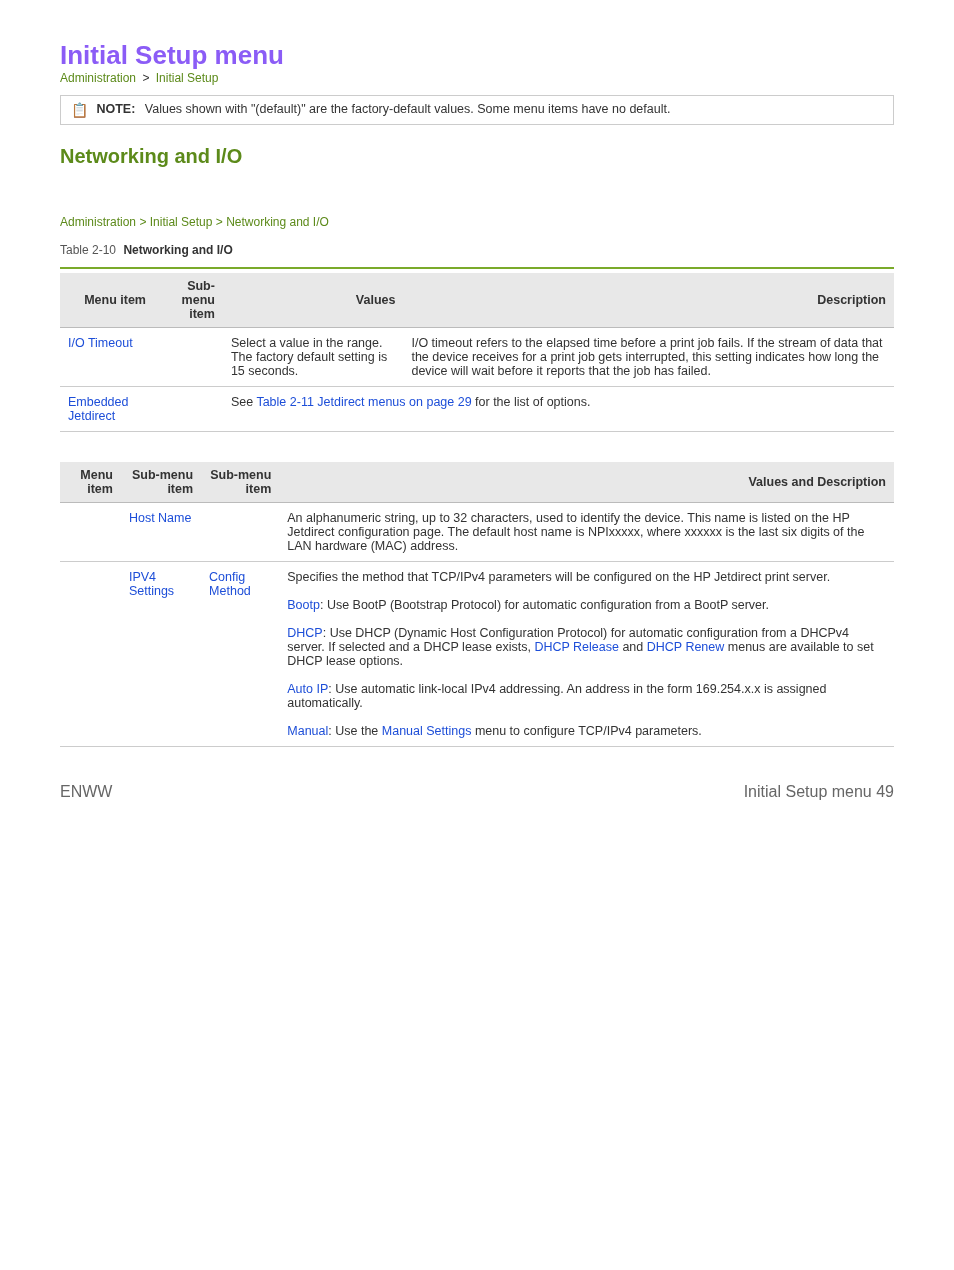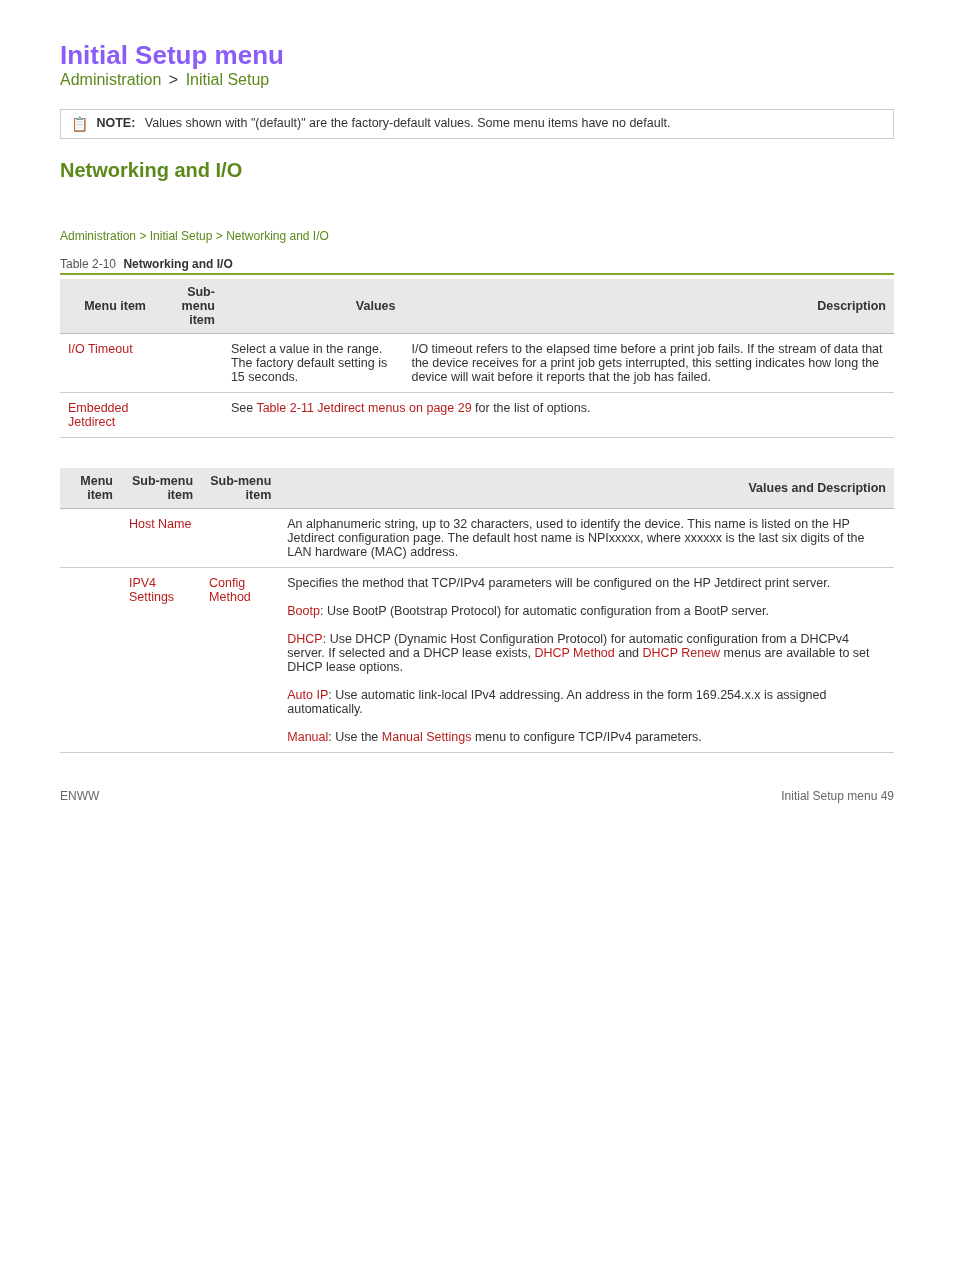"Administration > Initial Setup" .breadcrumb { font-size: 16px -> 12px; margin-bottom: 20px -> 10px }
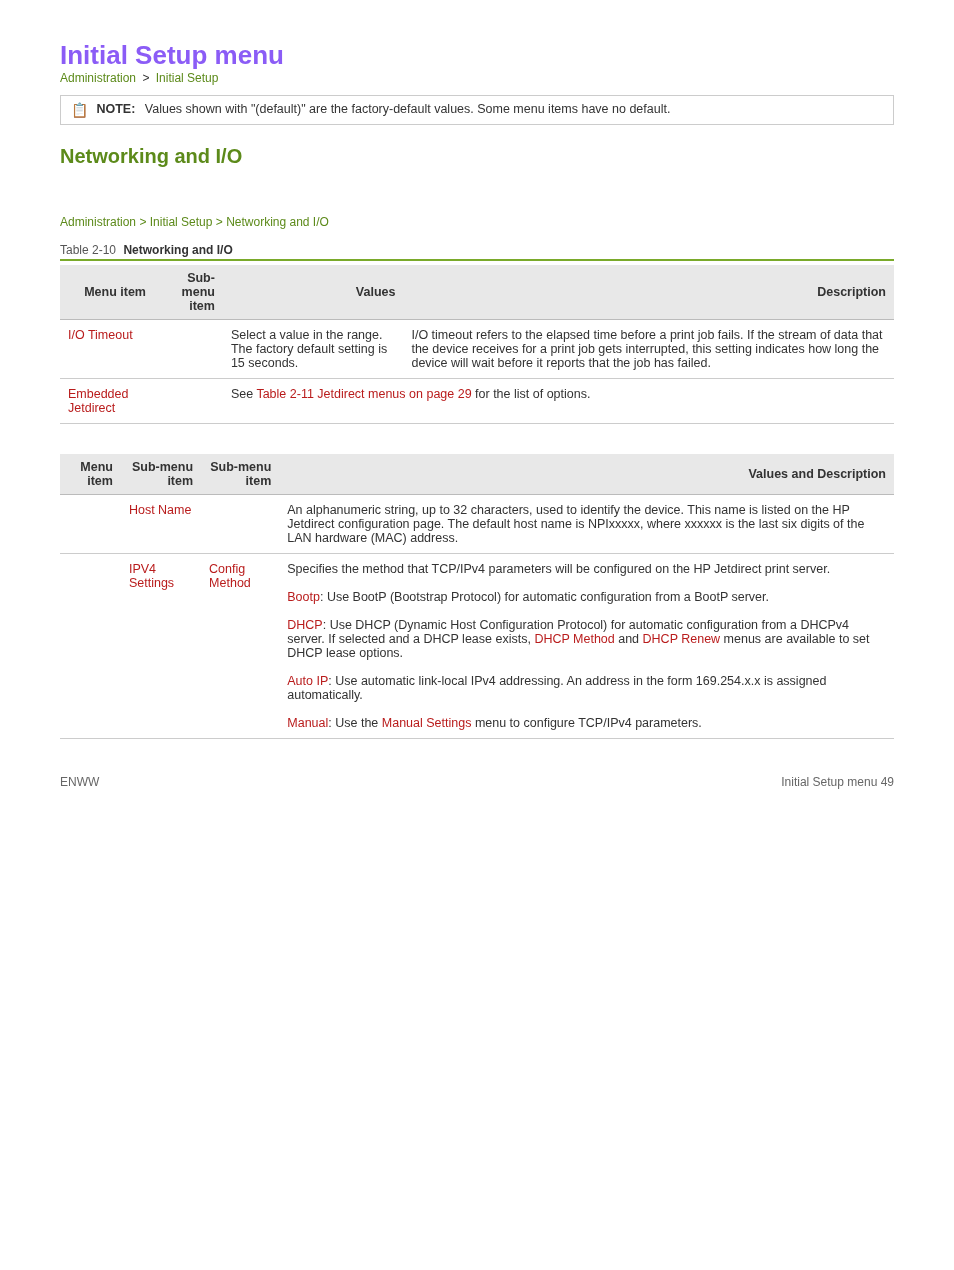"Table 2-10 Networking and I/O" .table-caption { padding-bottom: 2px -> 10px }
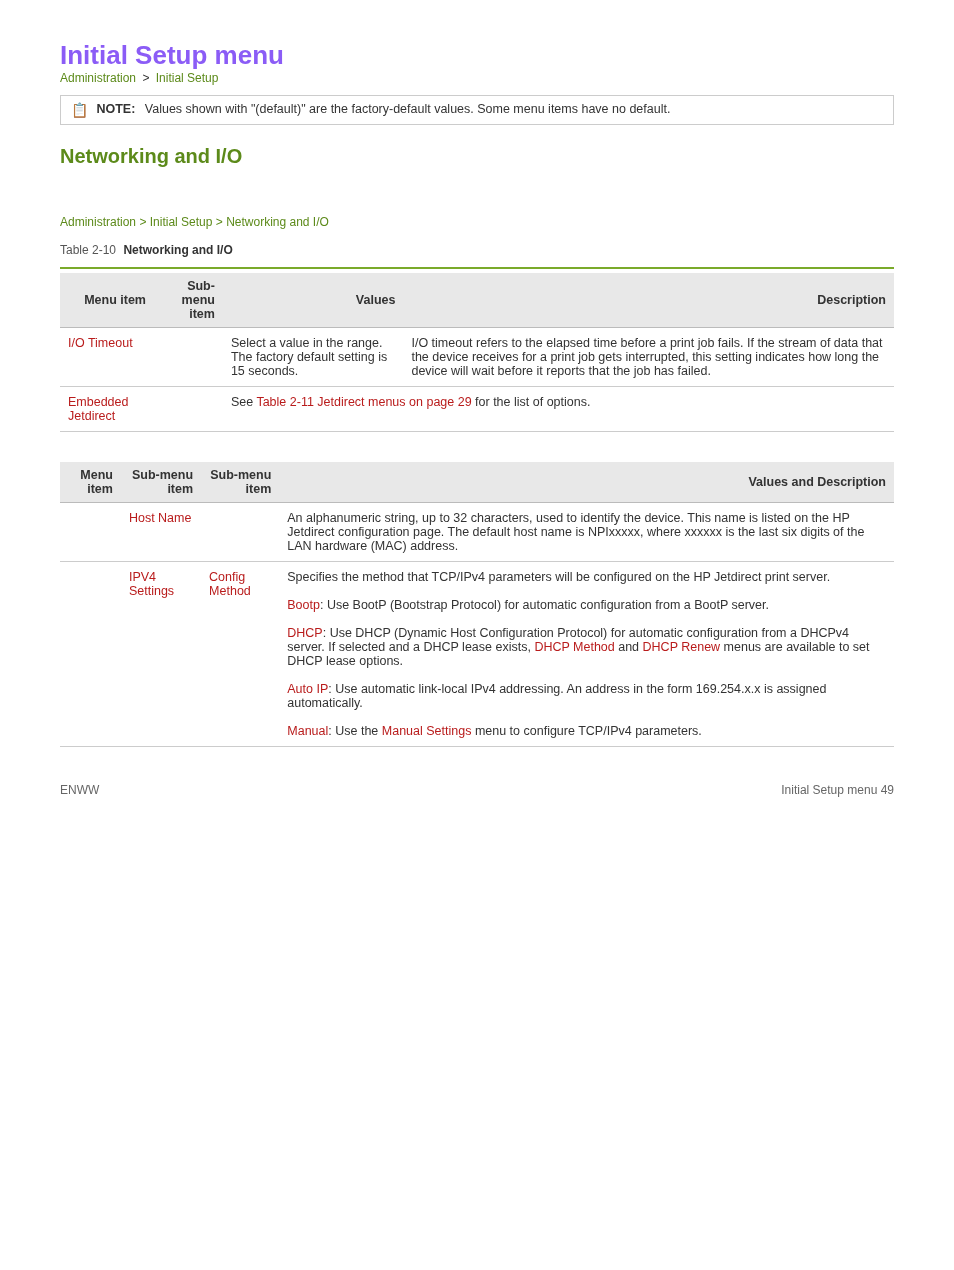"I/O Timeout" .link-green { color: #b91c1c -> #1d4ed8 }
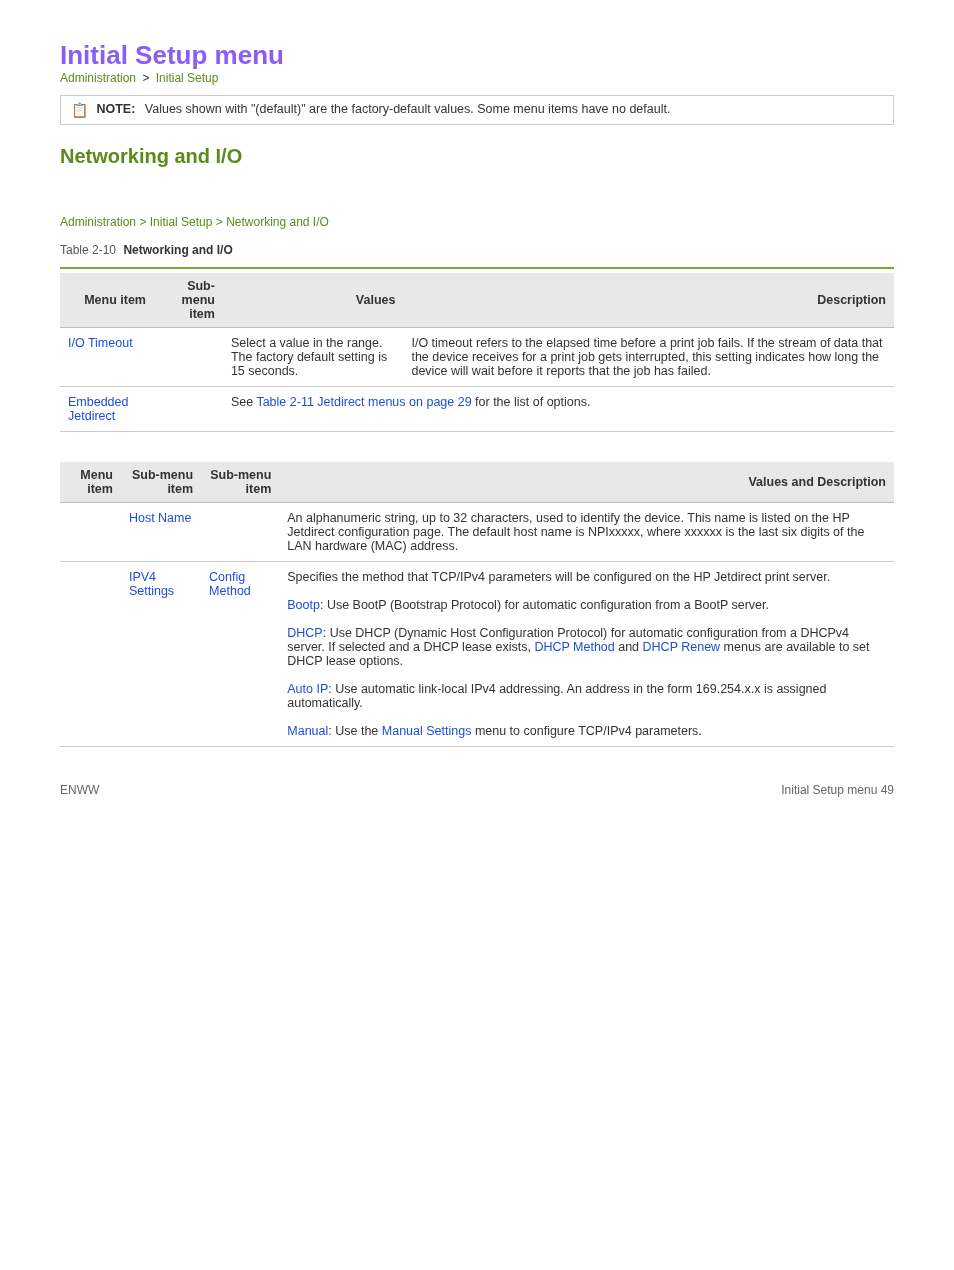"DHCP Method" a.link-green { text: Method -> Release }
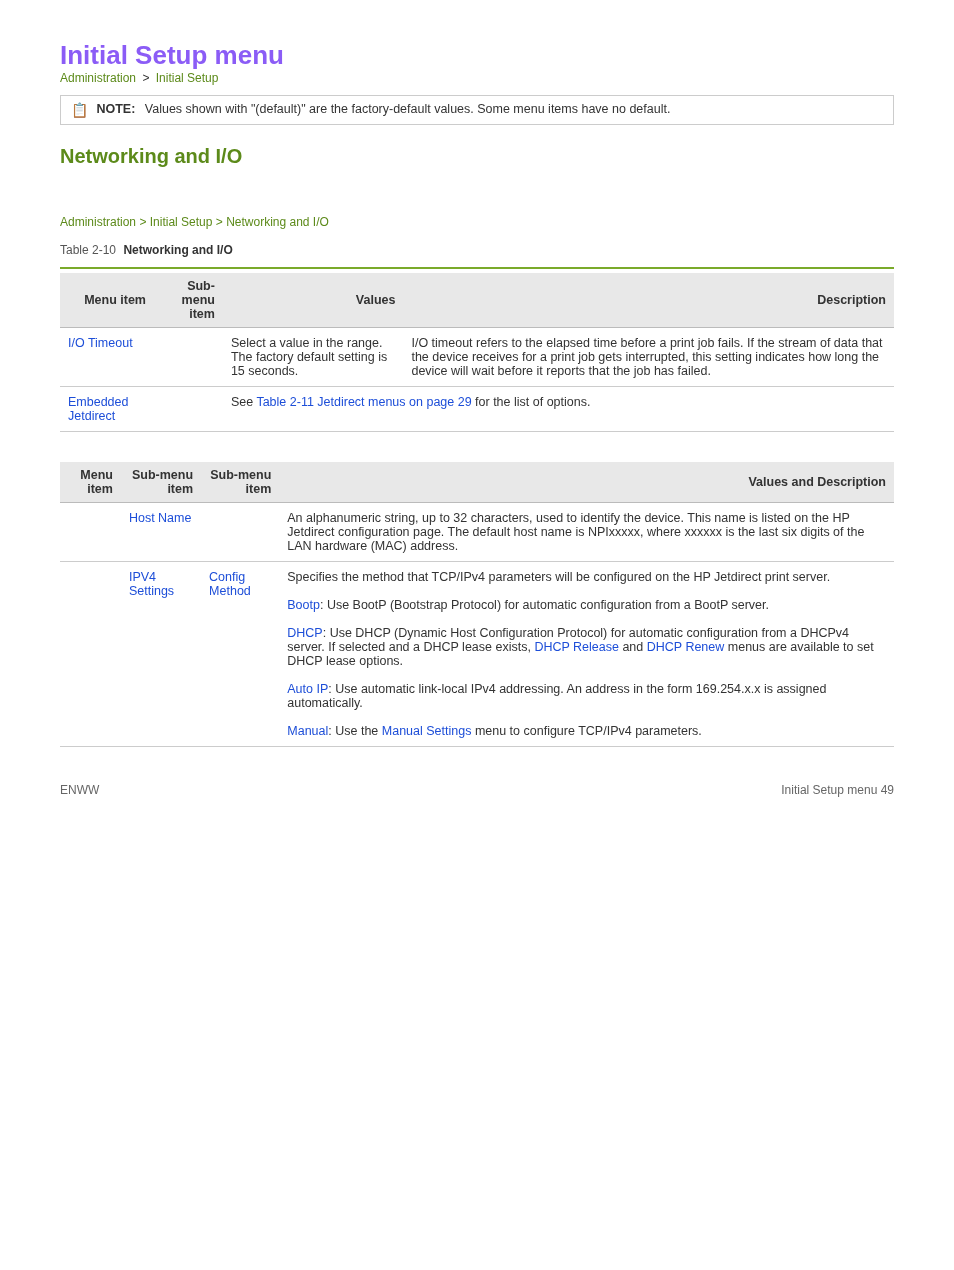"ENWW" .footer-row { font-size: 12px -> 16px }
